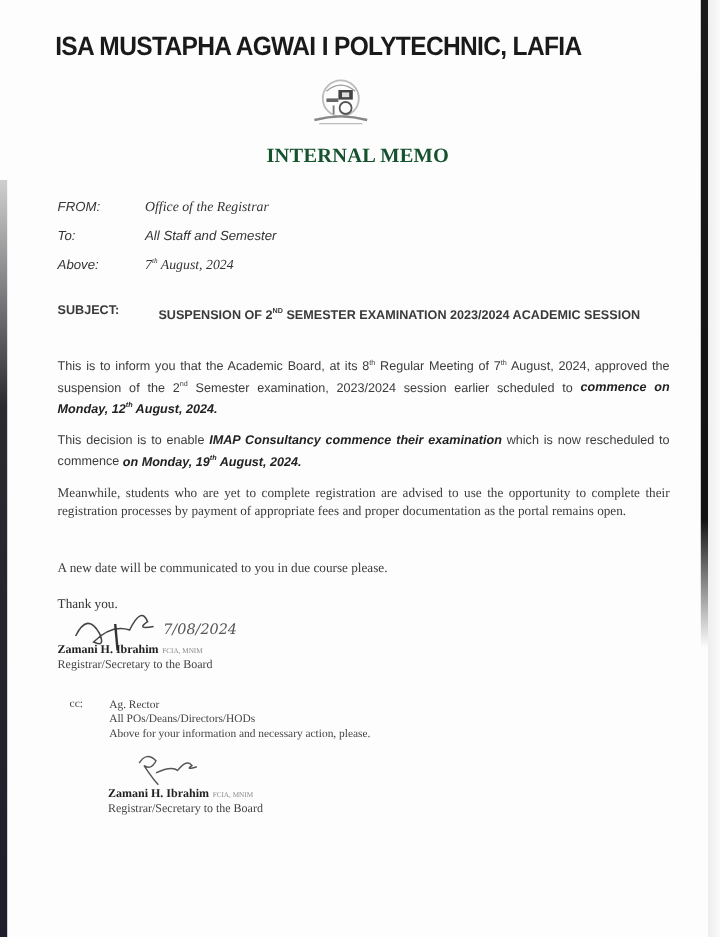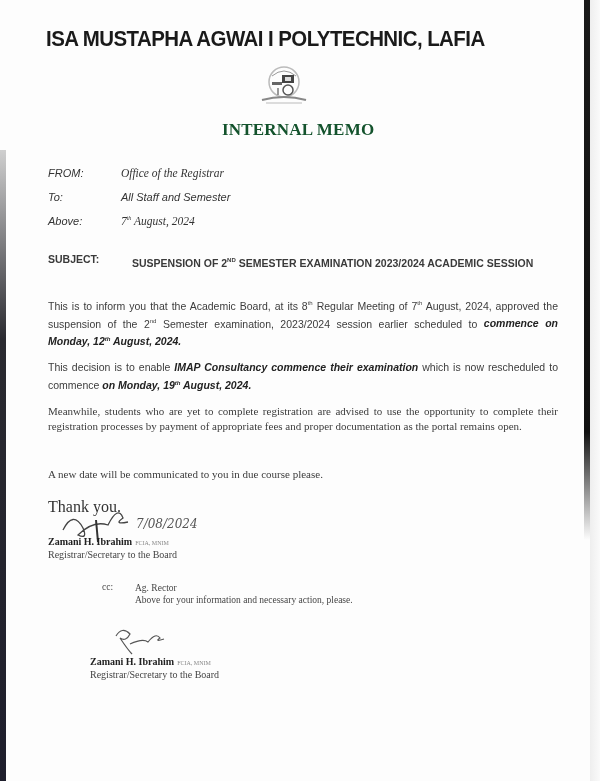"Thank you." div { font-size: 16px -> 11px }
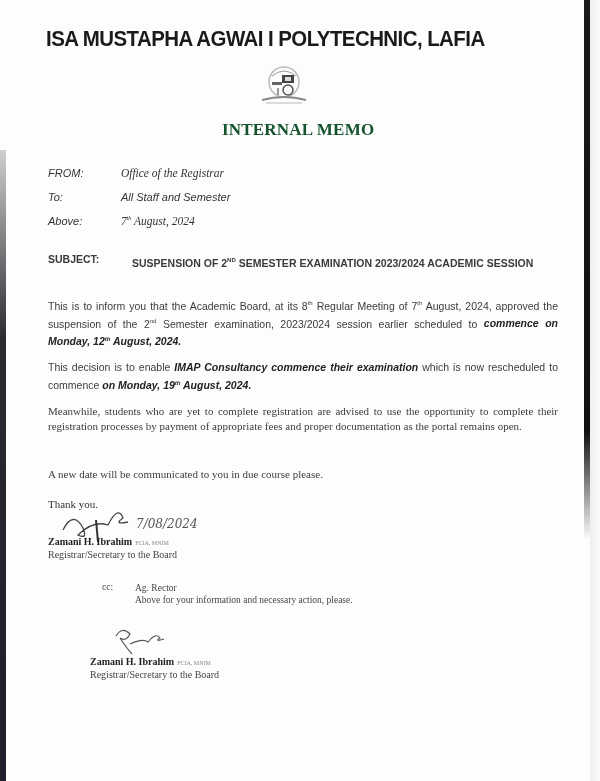"cc:" .cc-block { margin-left: 44px -> none }
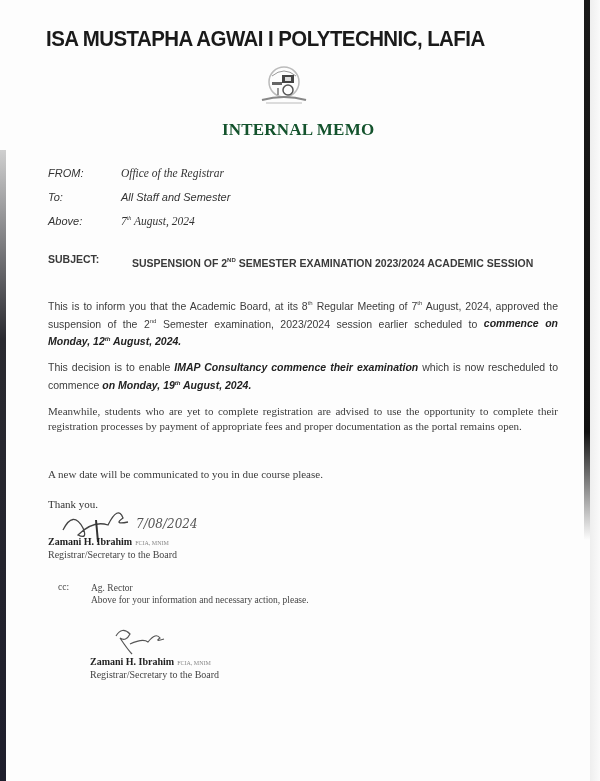"All POs/Deans/Directors/HODs" div { html: none -> <div>All POs/Deans/Directors/HODs</div> }
